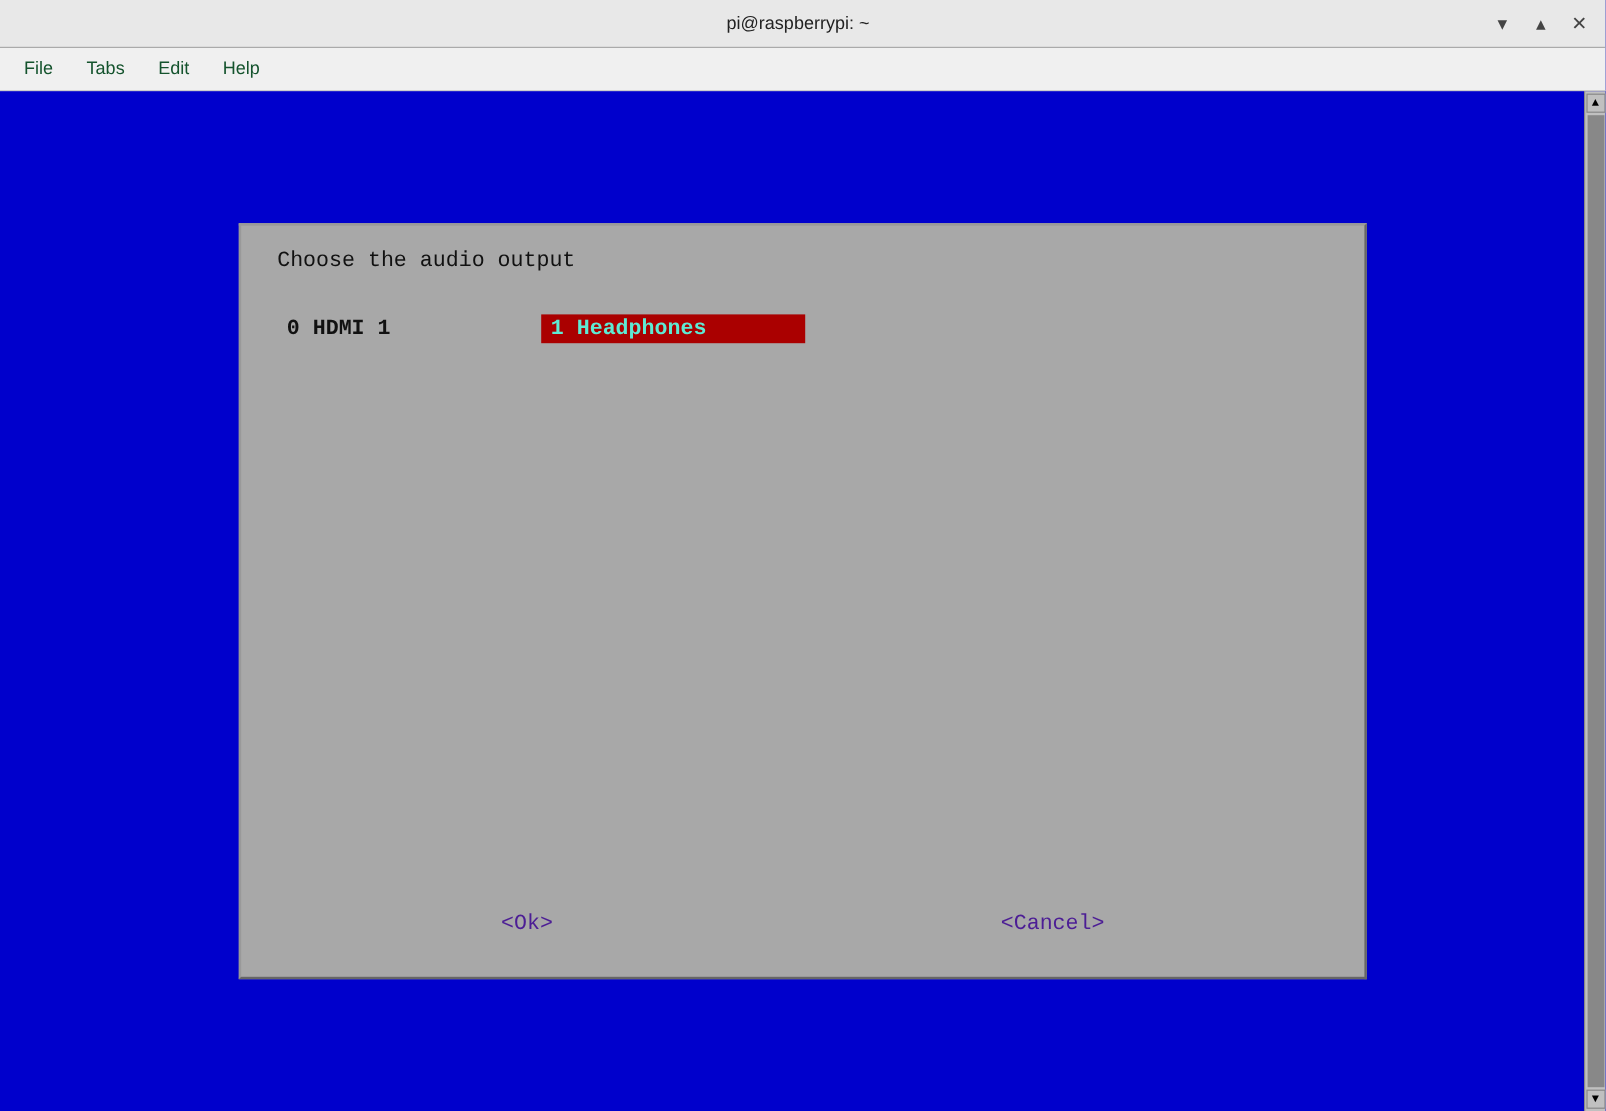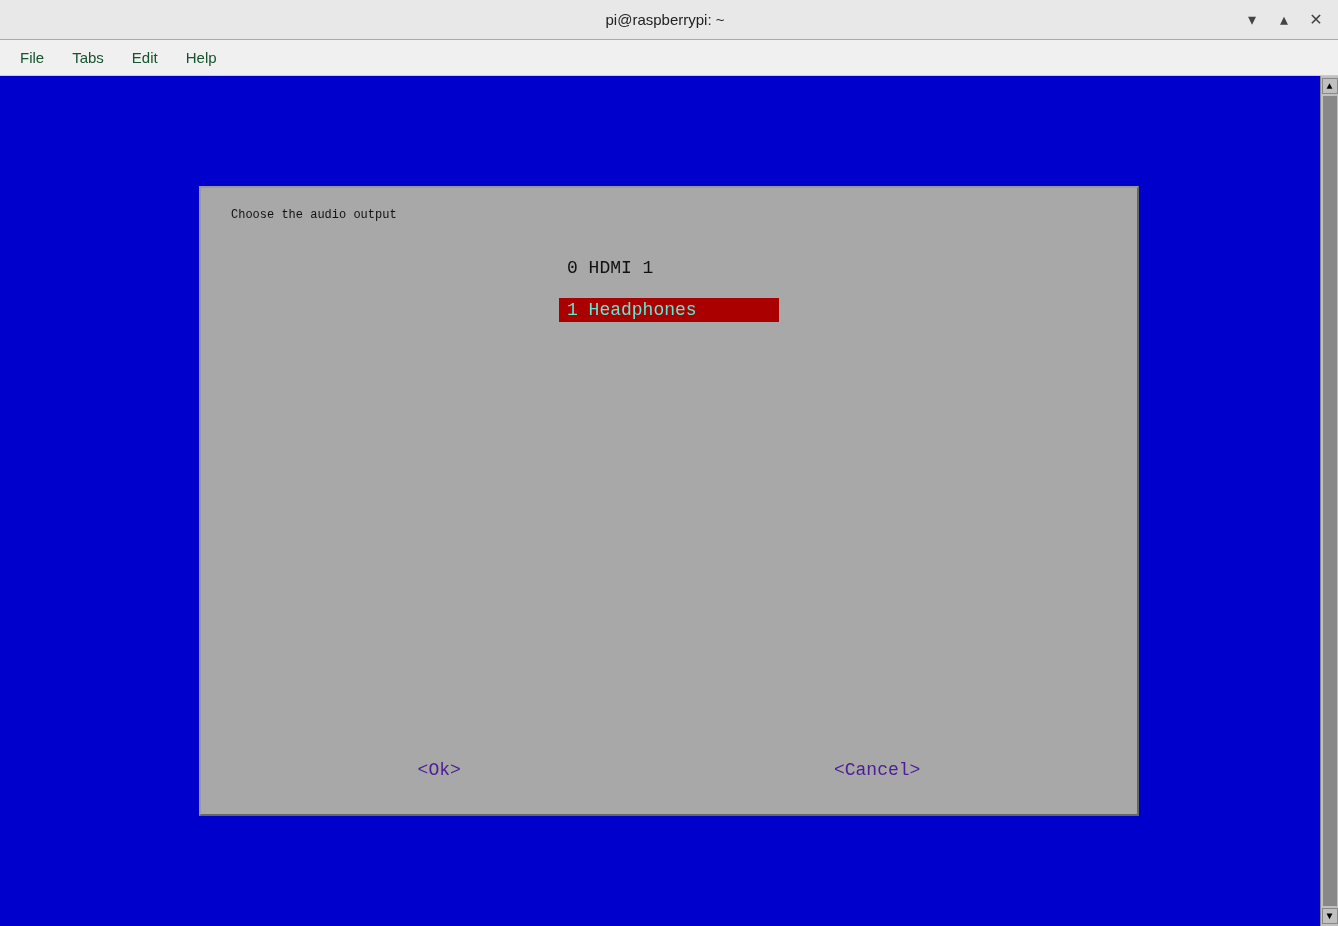"Choose the audio output" .dialog-title { font-size: 12px -> 18px }
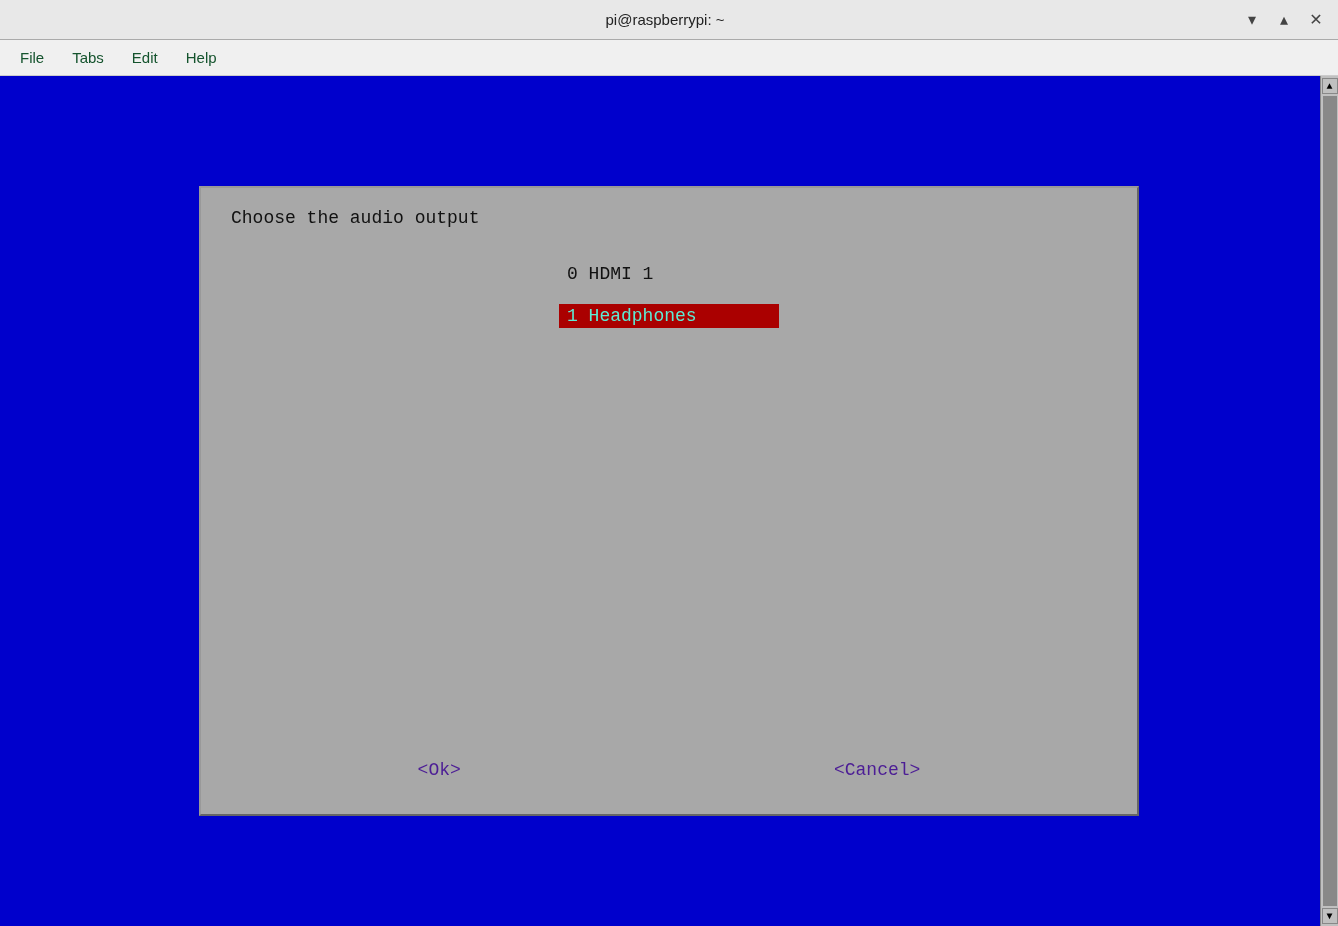"0 HDMI 1" .dialog-list { flex-direction: column -> row; font-weight: none -> bold; gap: 18px -> 0 }
